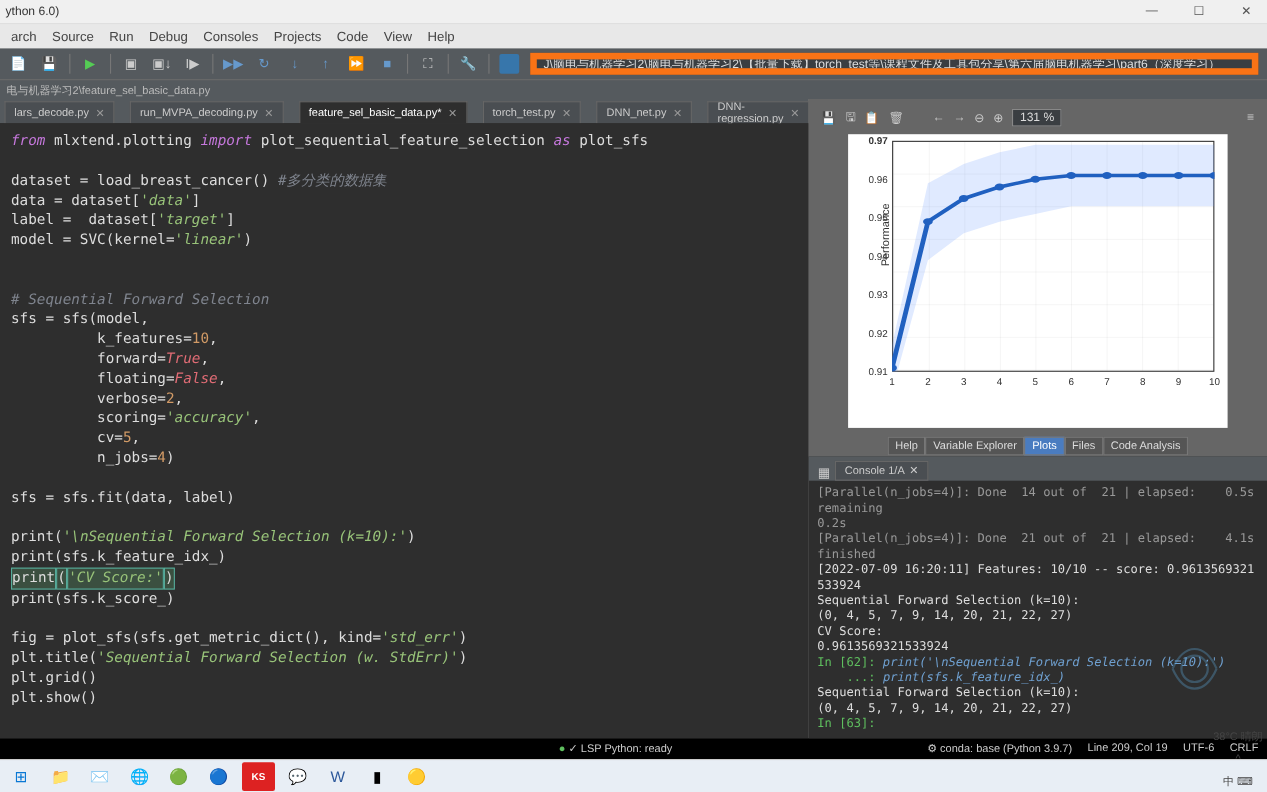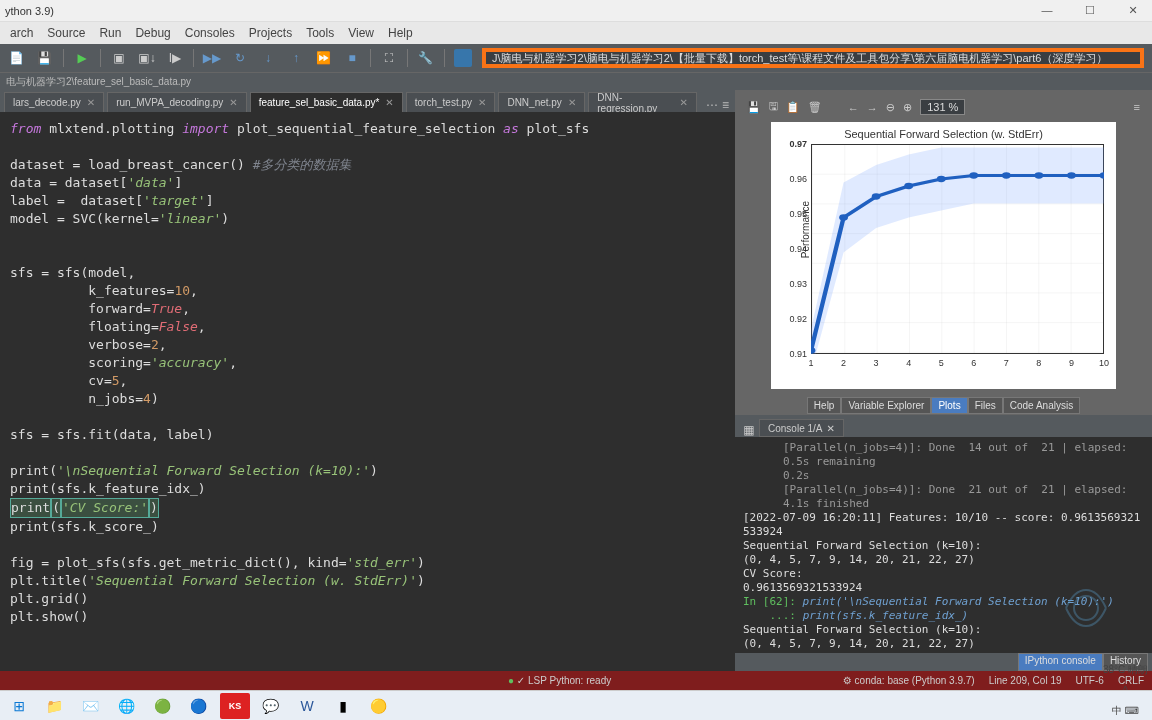"ython 3.9)" span { text: 3.9 -> 6.0 }
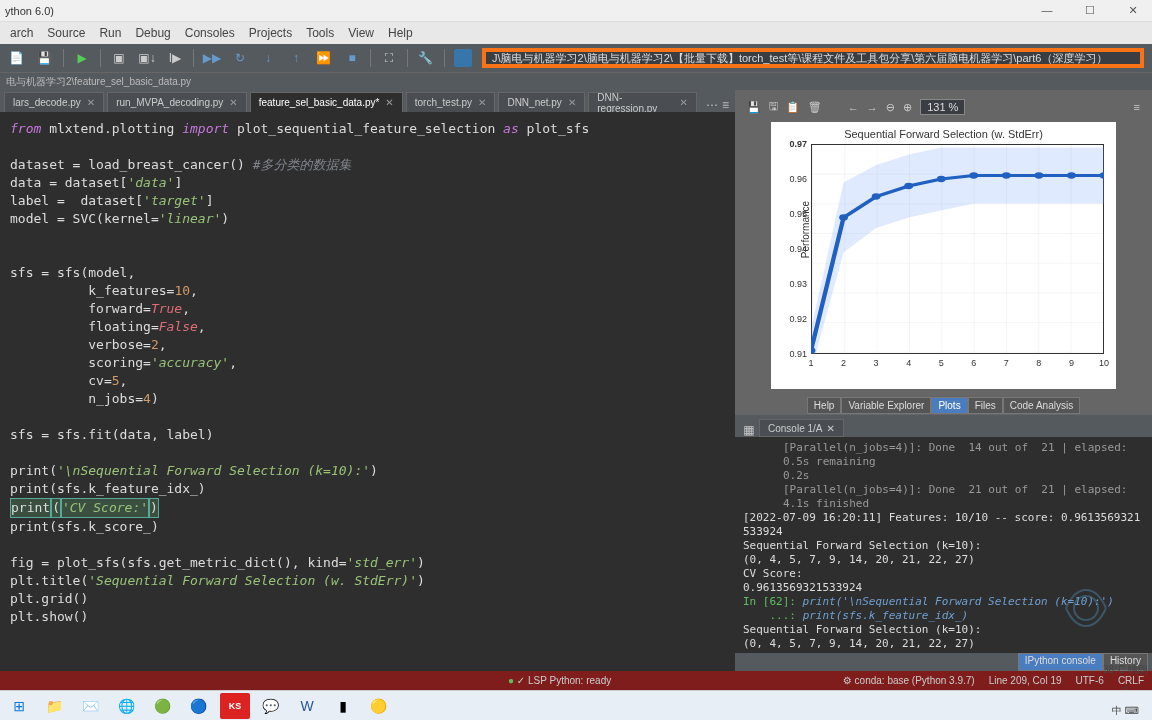"Tools" span { text: Tools -> Code }
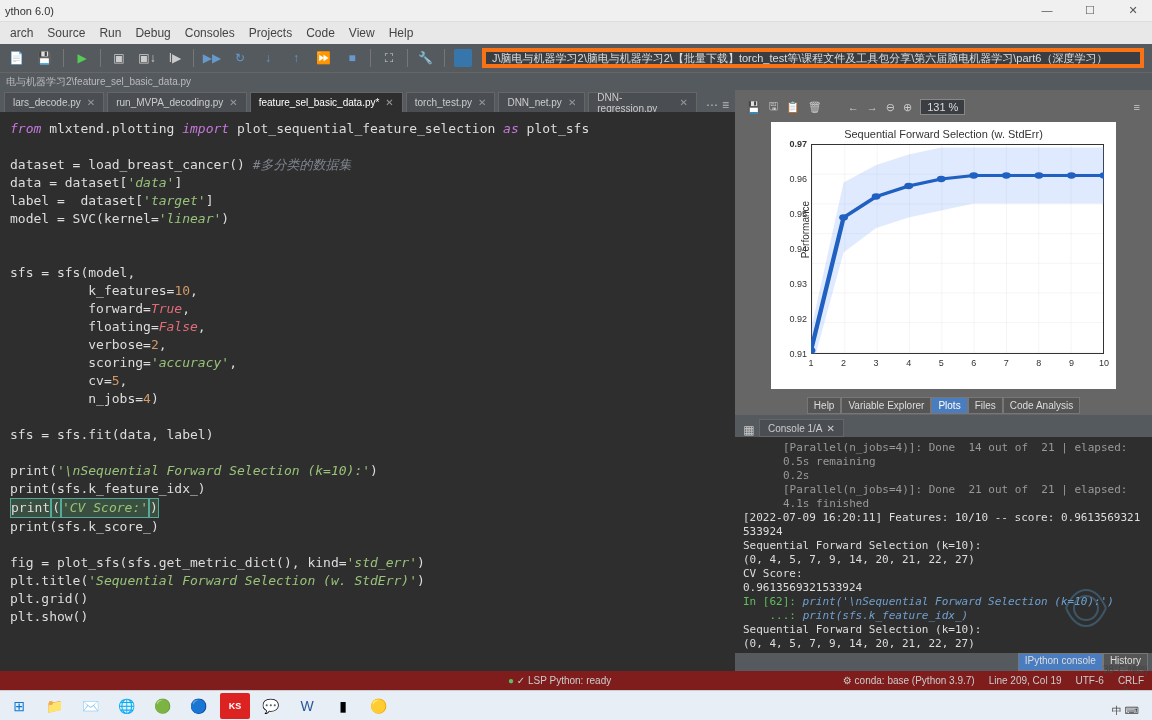"J\脑电与机器学习2\脑电与机器学习2\【批量下载】torch_test等\课程" .toolbar .pathbox { border: 4px solid #f97316 -> 6px solid #f97316 }
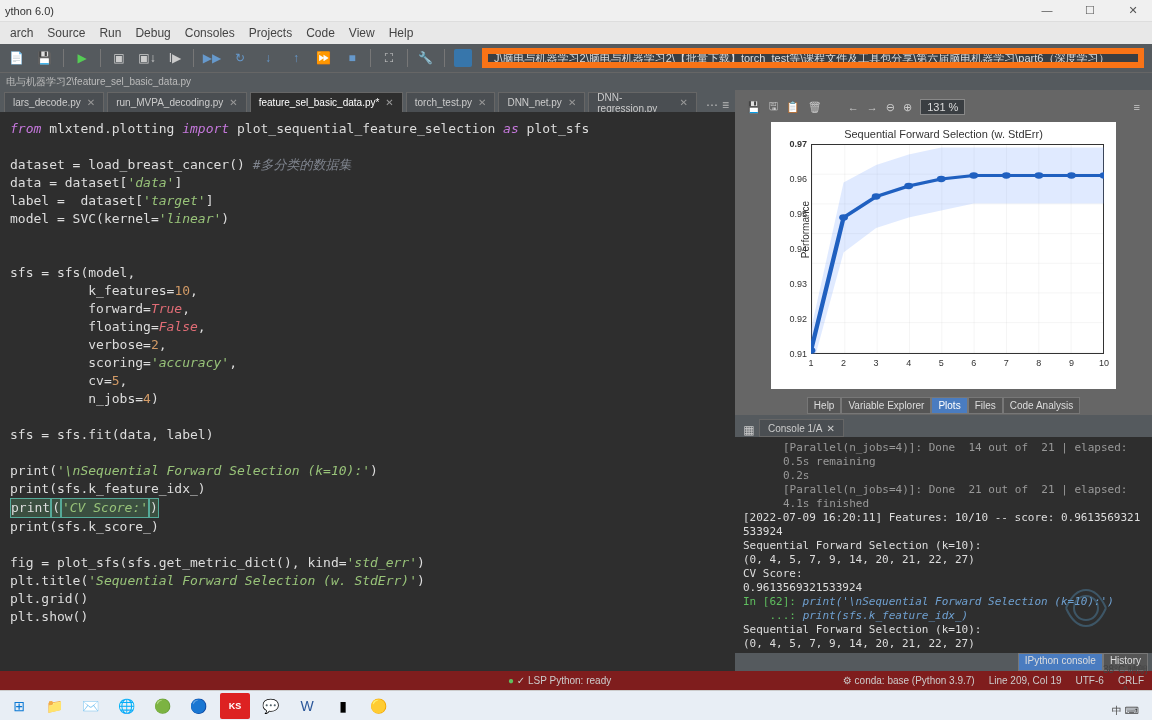"lars_decode.py" .tabs { gap: 4px -> 15px }
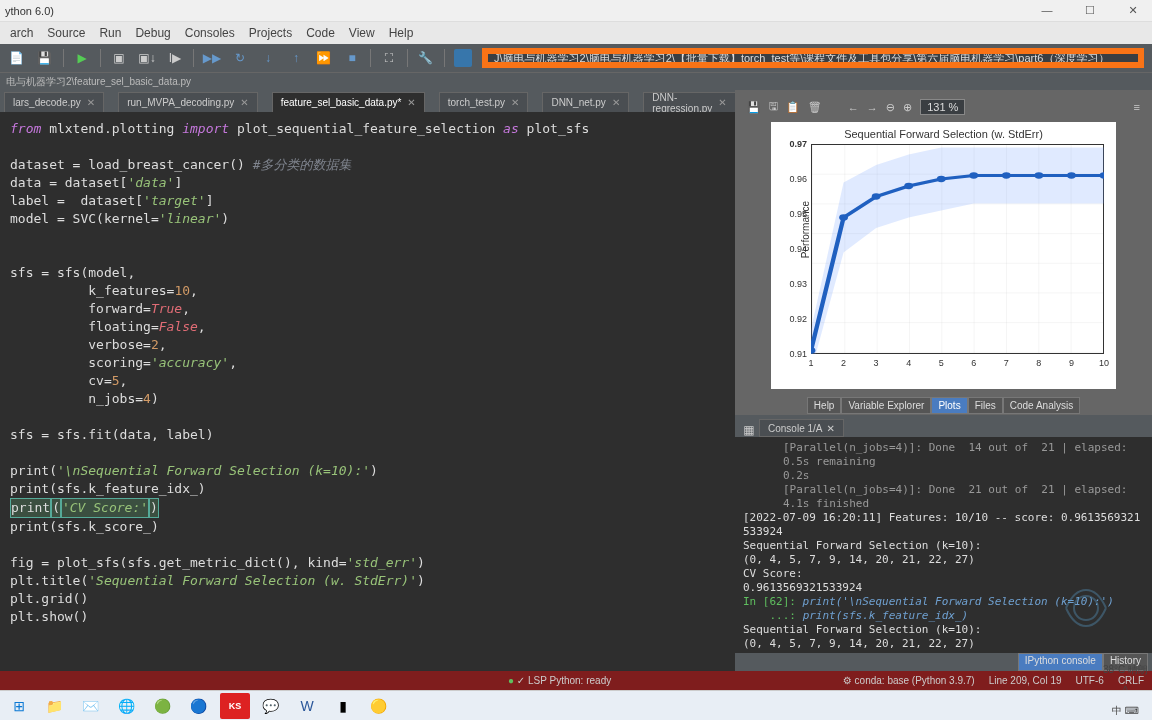"Sequential Forward Selection (w. StdErr)" div.plottitle { html: <div>Sequential Forward Selection (w. StdErr)</div> -> none }
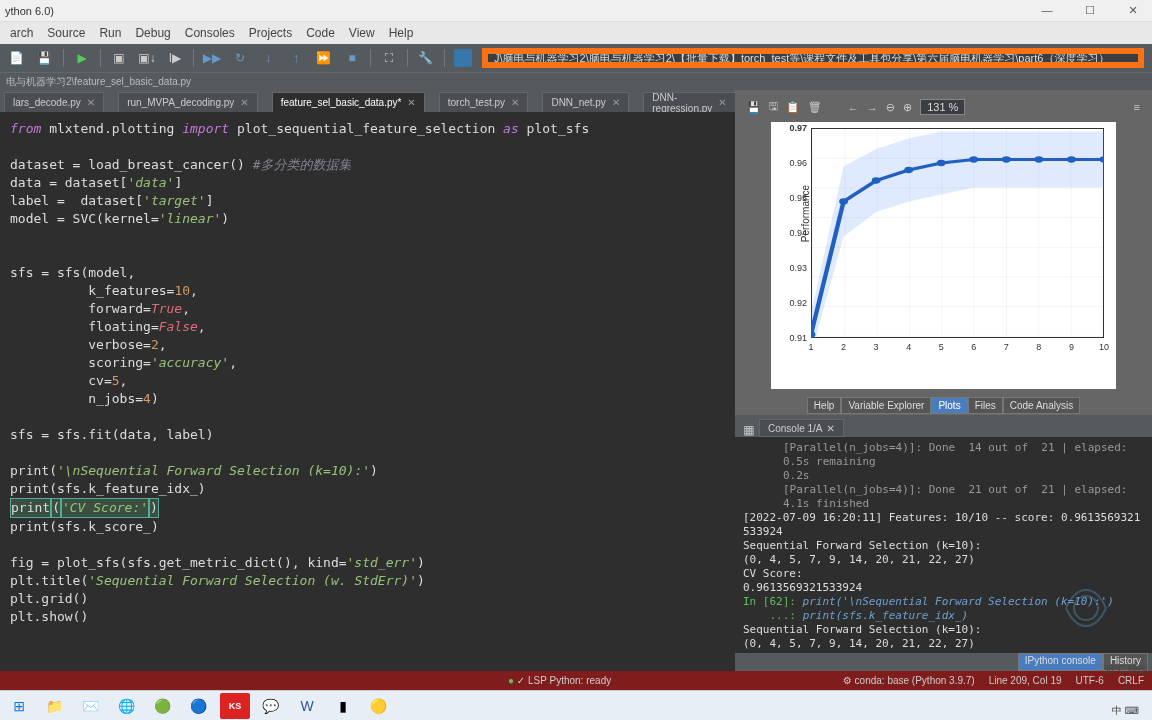"# Sequential Forward Selection" span.cmt { html: none -> <span># Sequential Forward Selection</span> }
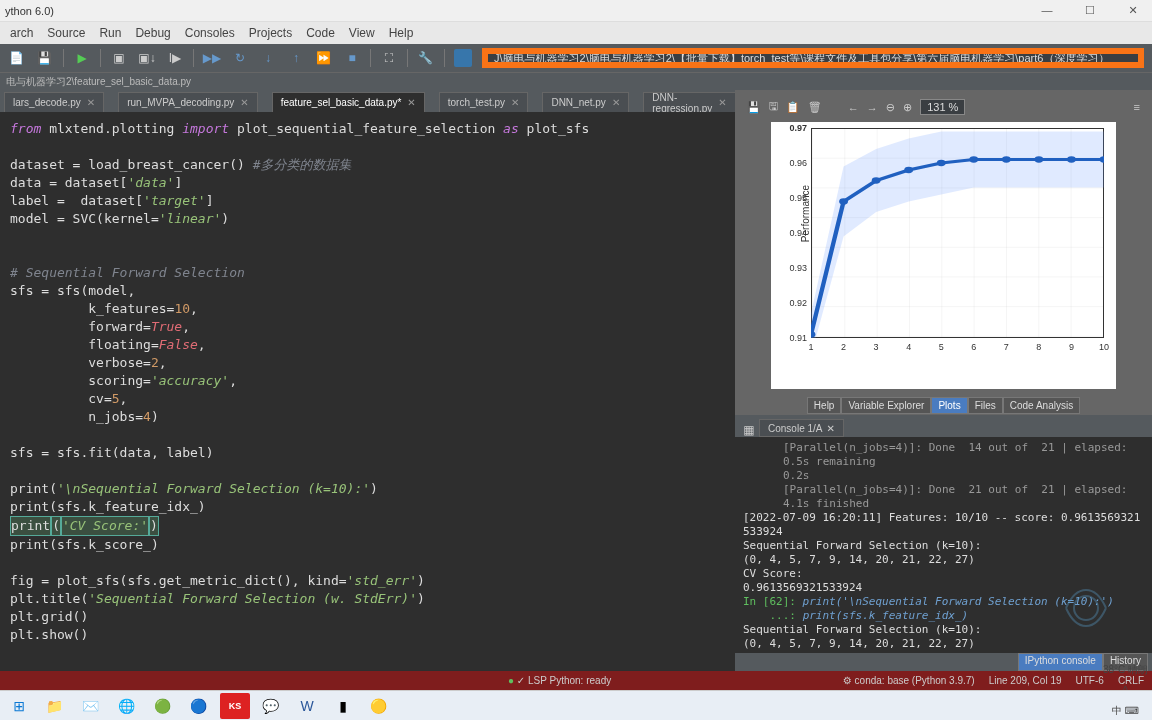"[Parallel(n_jobs=4)]: Done 14 out of" .consoleout .grey { margin-left: 40px -> none }
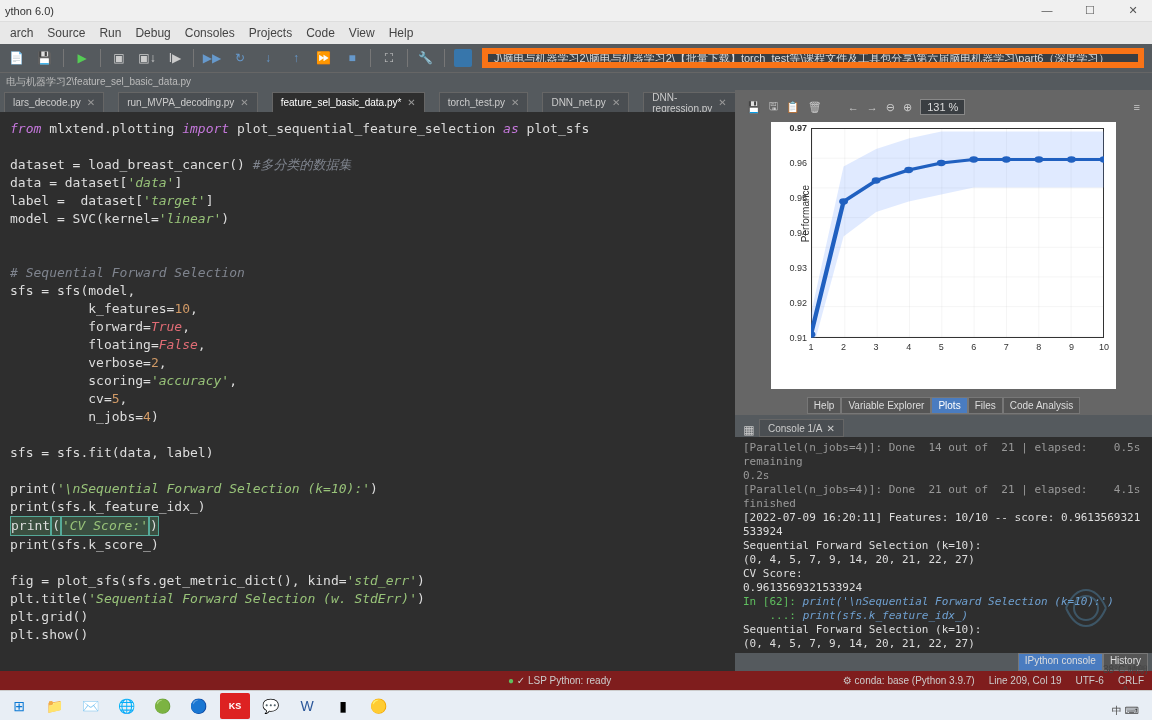"IPython console" div.consolebtabs { html: <div> <span>IPython console</span> <span>History</span> </div> -> none }
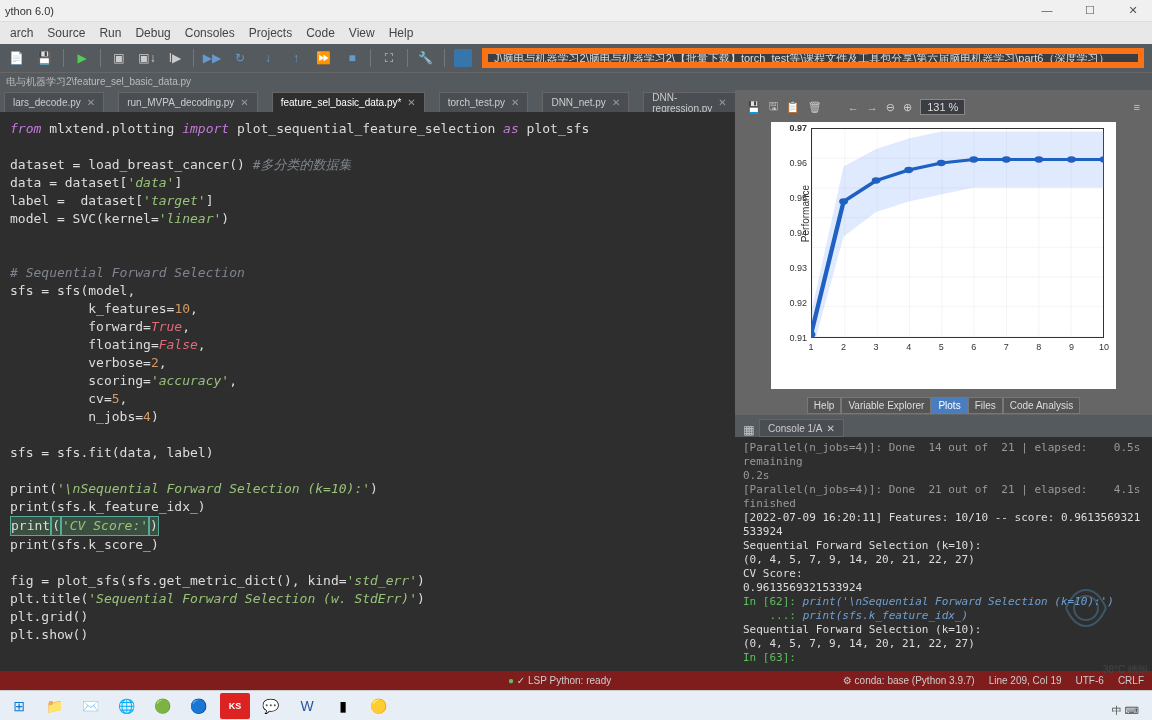"● ✓ LSP Python: ready" .statusbar { background: #7f1d1d -> #000000 }
